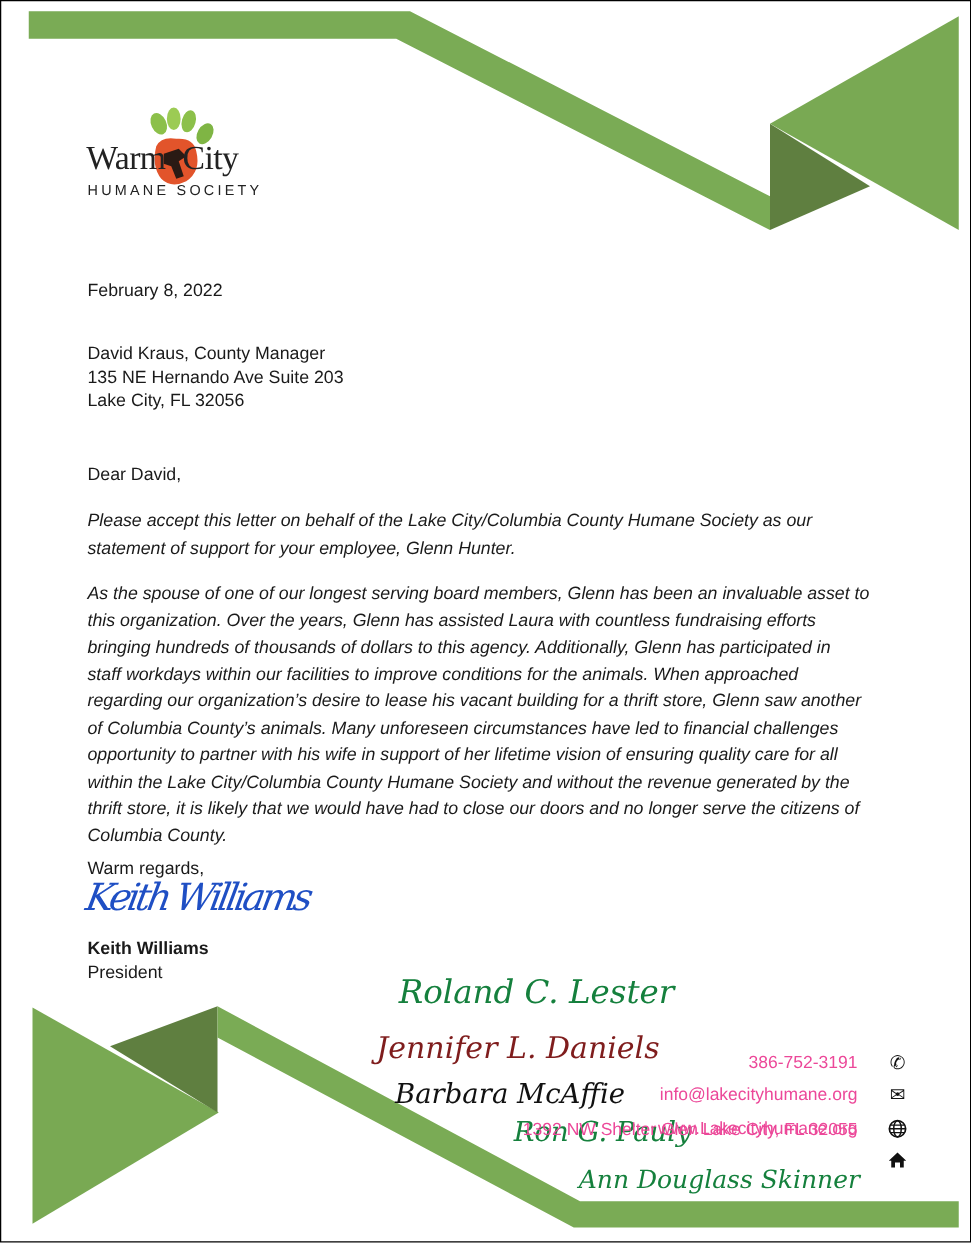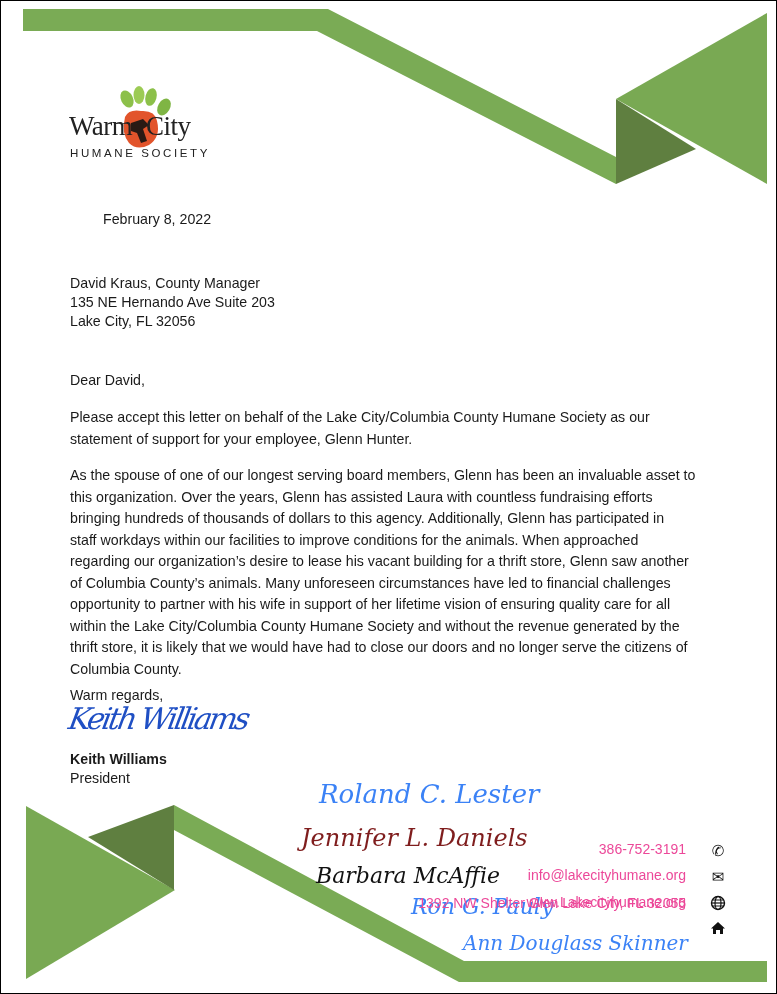"February 8, 2022" div.text { margin-left: 33px -> none; top: 208px -> 222px }
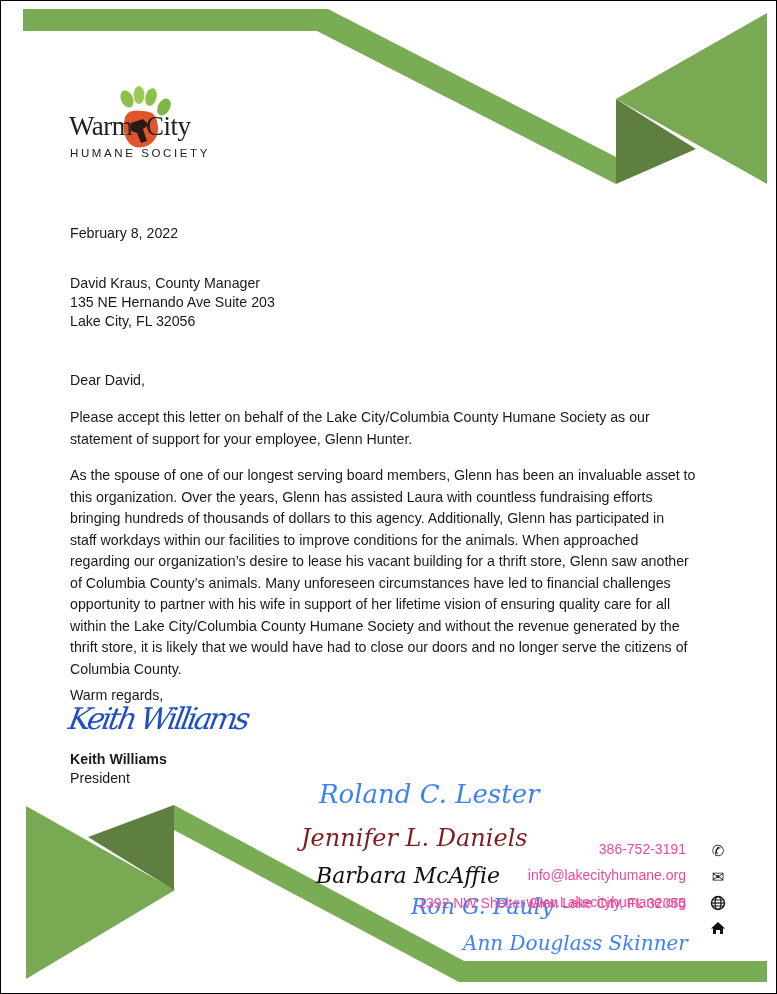"Please accept this letter on" .para span.line { font-style: none -> italic }
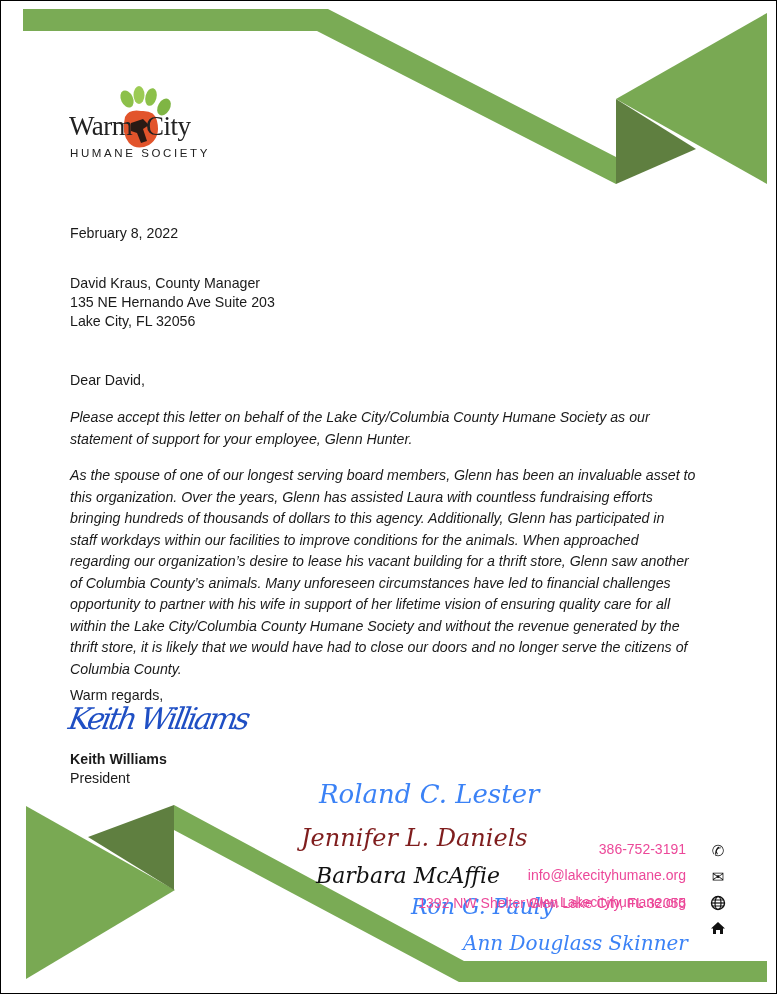"Roland C. Lester" .sig { color: #3b82f6 -> #15803d }
